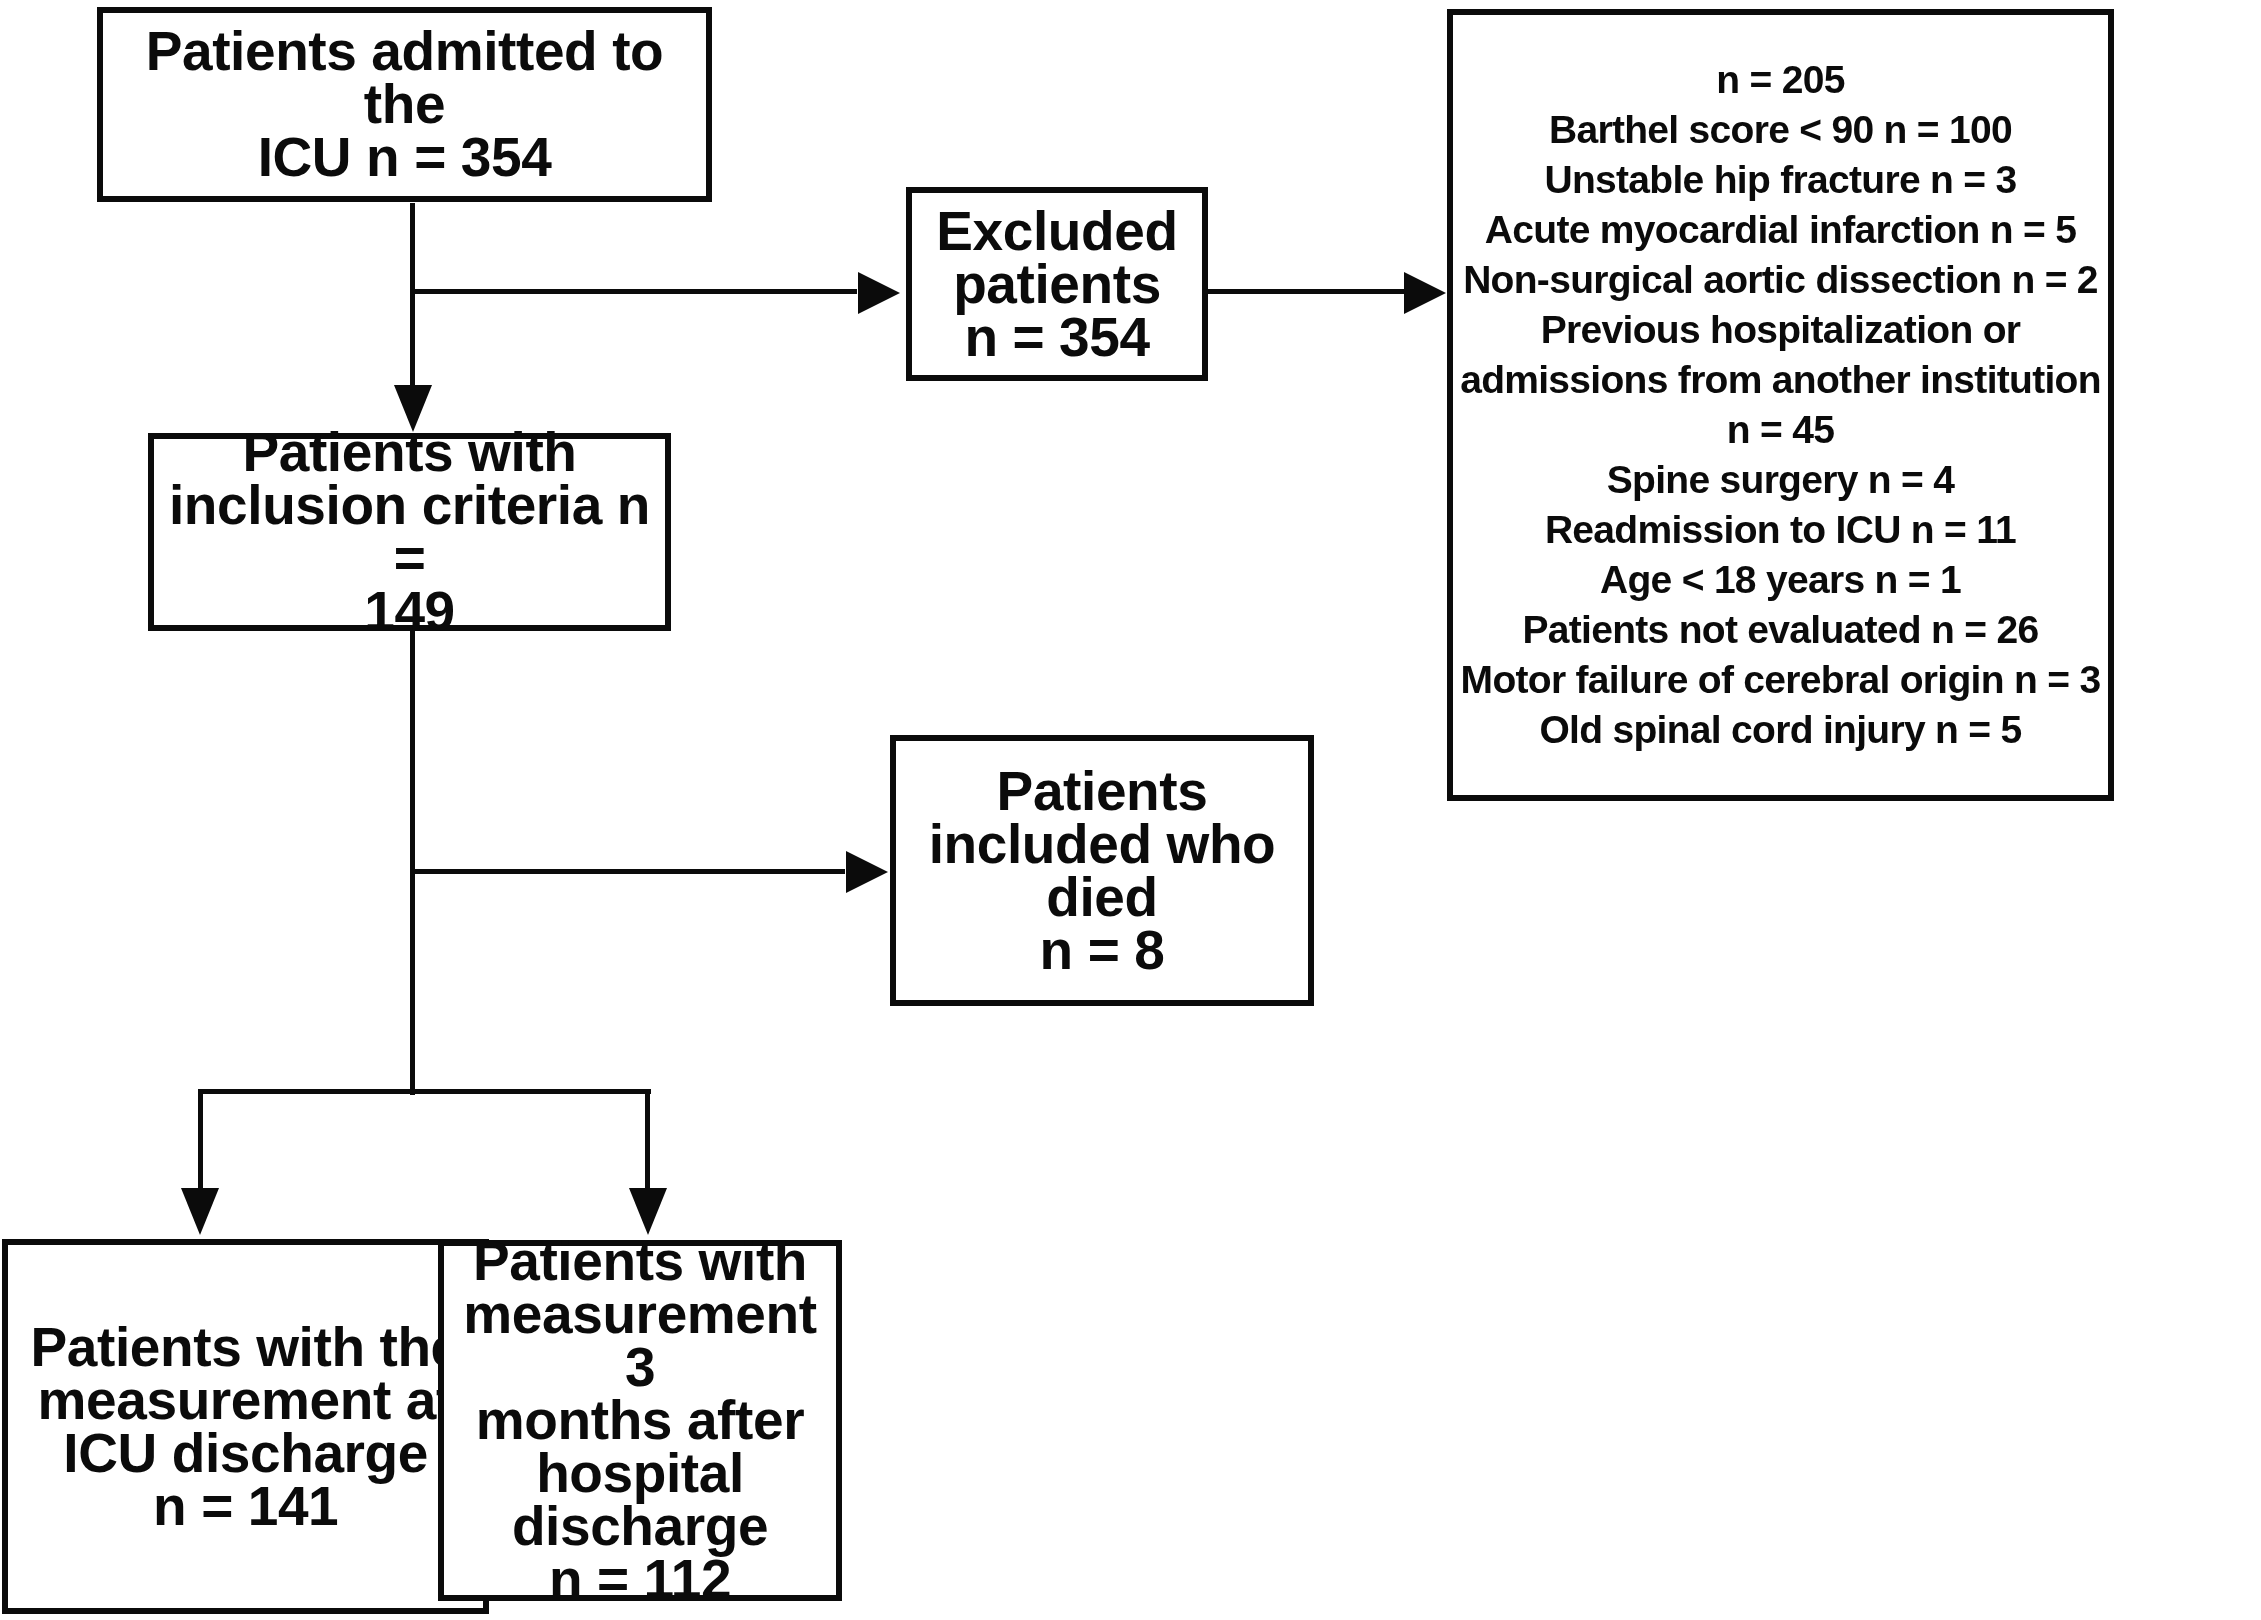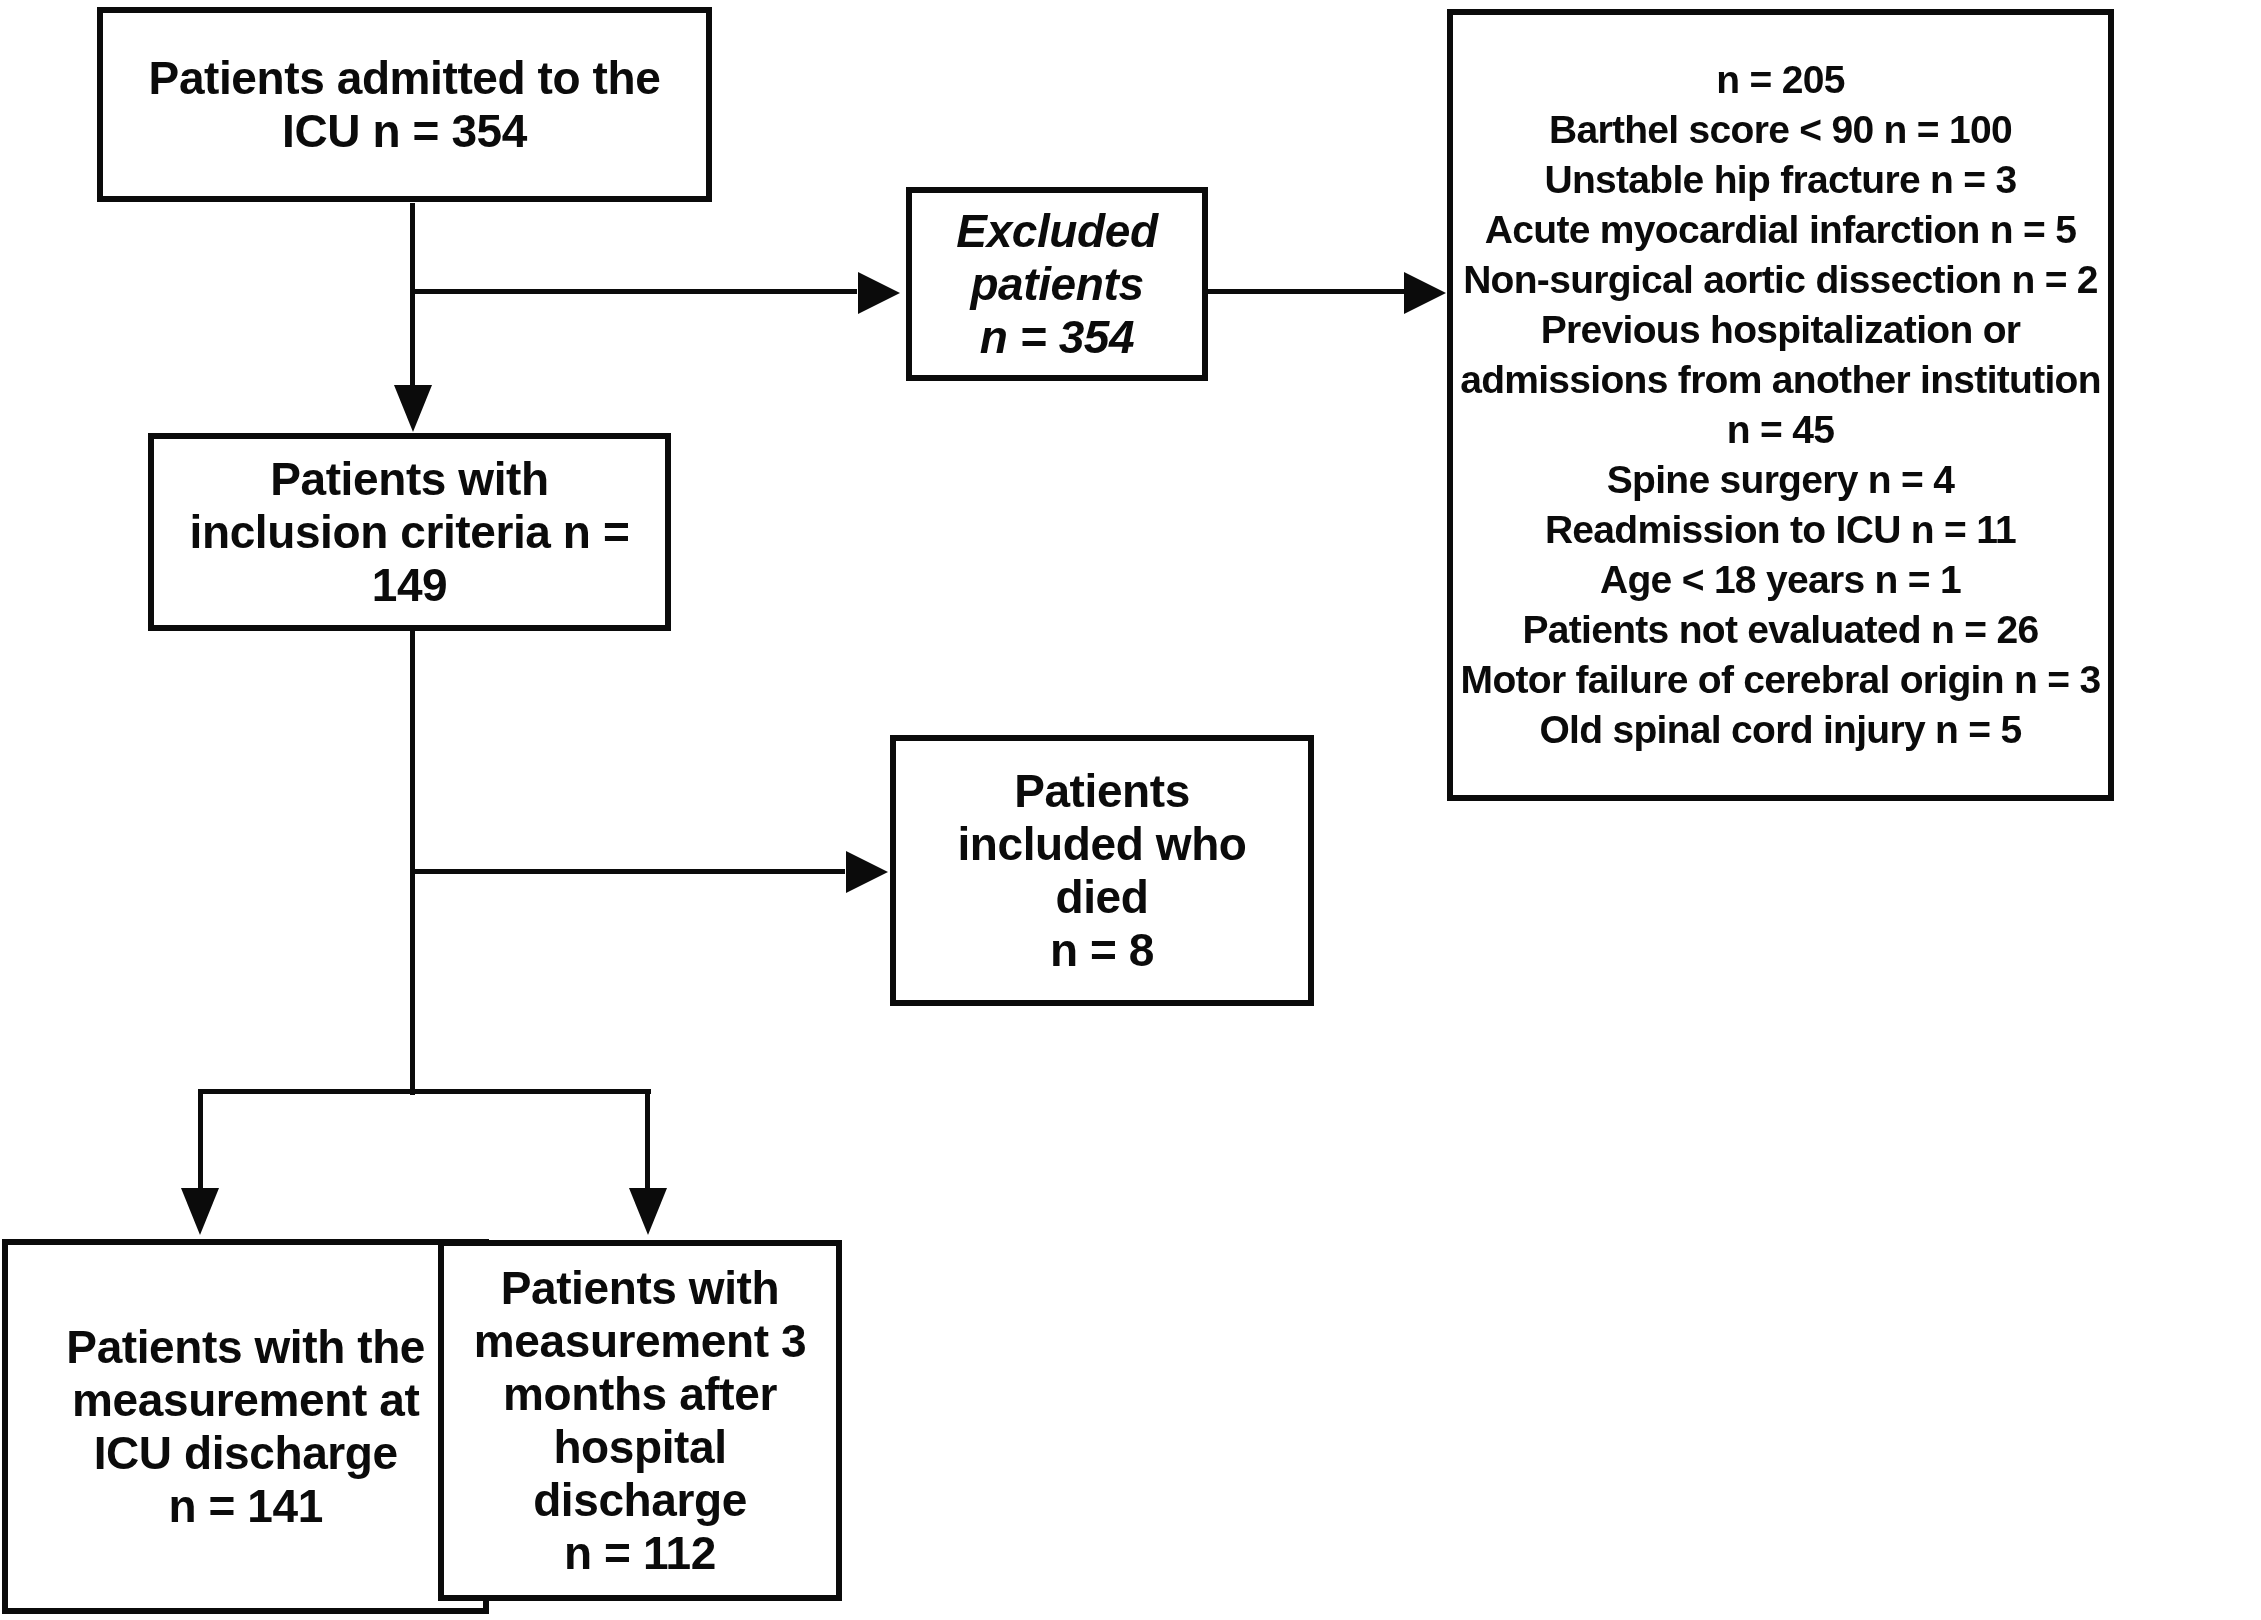"Patients admitted to the" .box-text { font-size: 46px -> 55px }
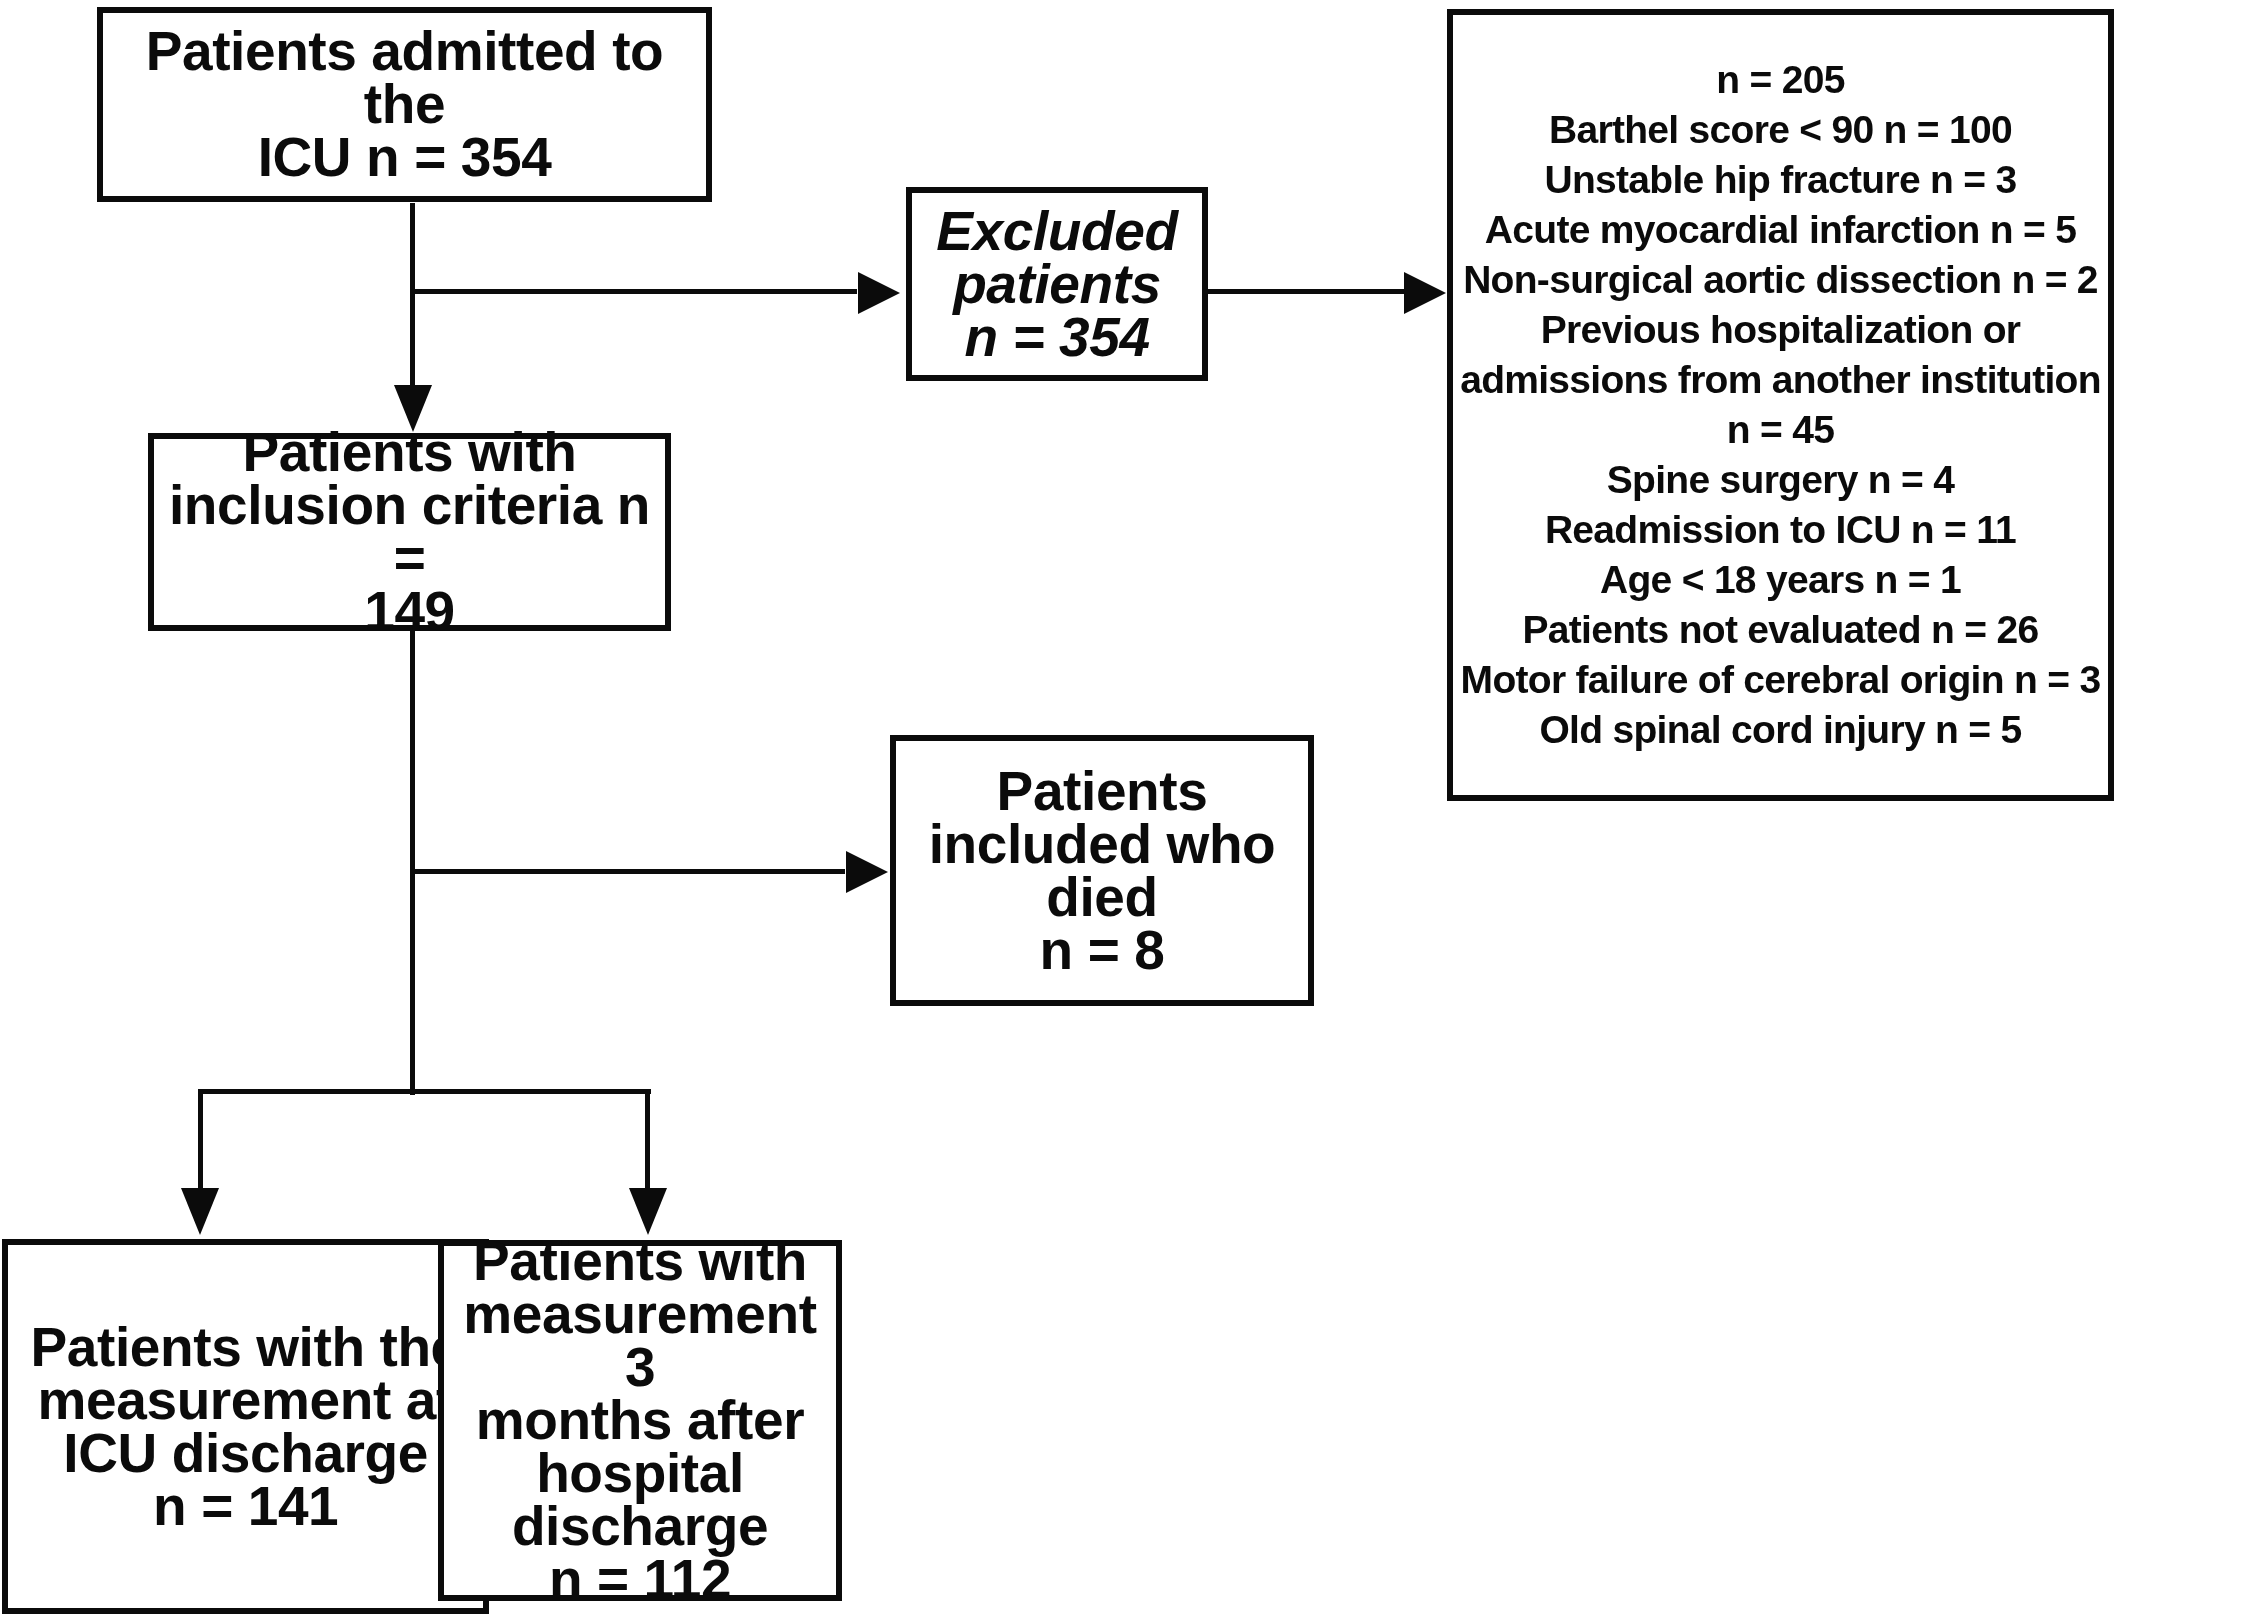"Excluded" #box-b { font-style: italic -> none }
